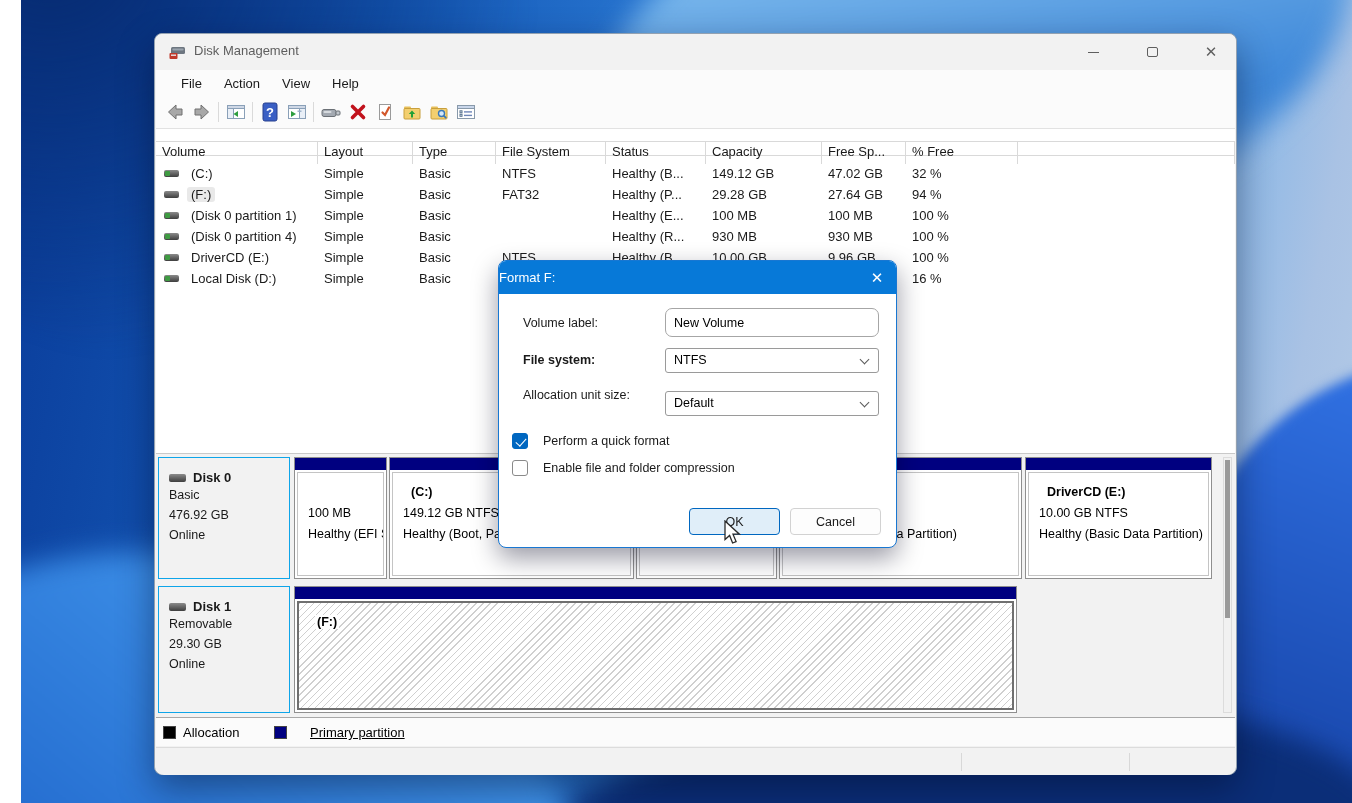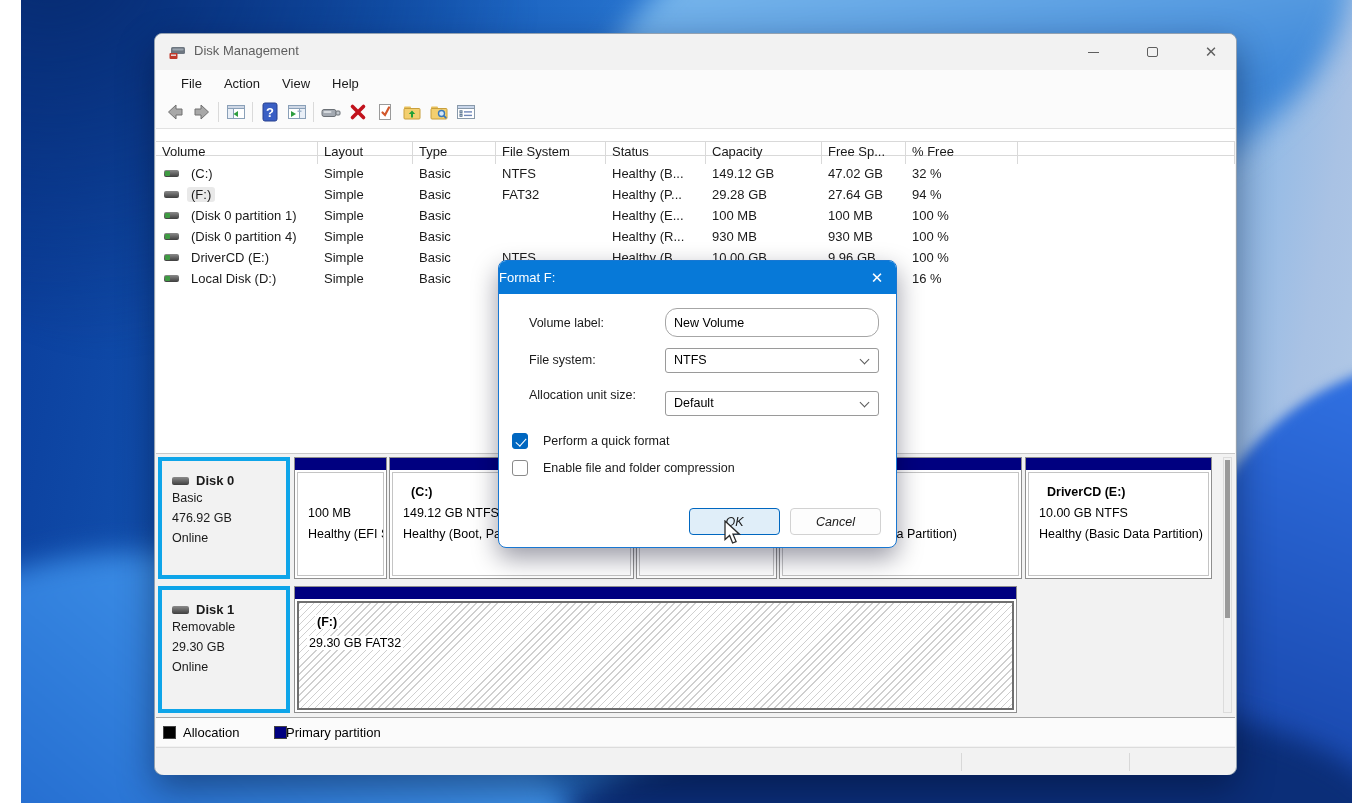"Volume label:" .dlg-label { left: 30px -> 24px }
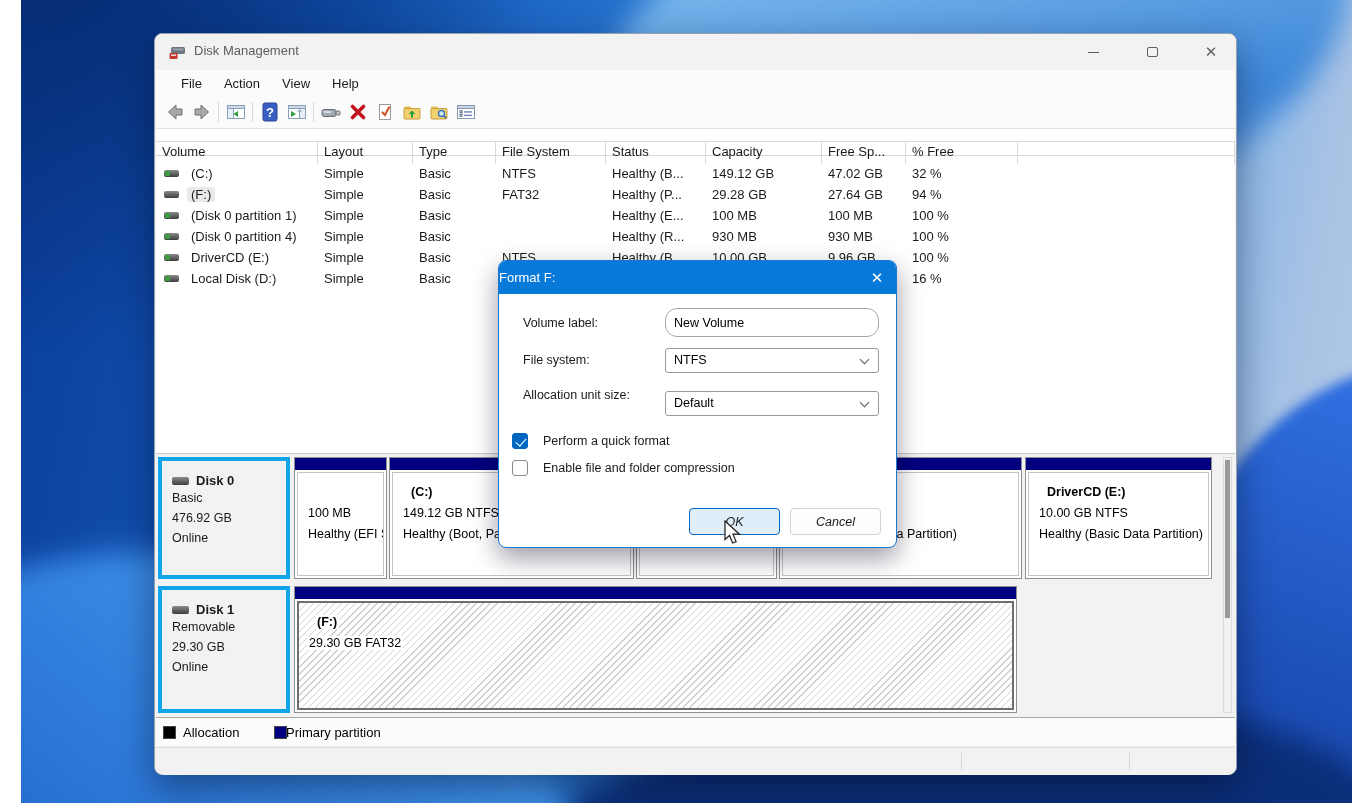"New Volume" .txt { border-radius: 12px -> 7px }
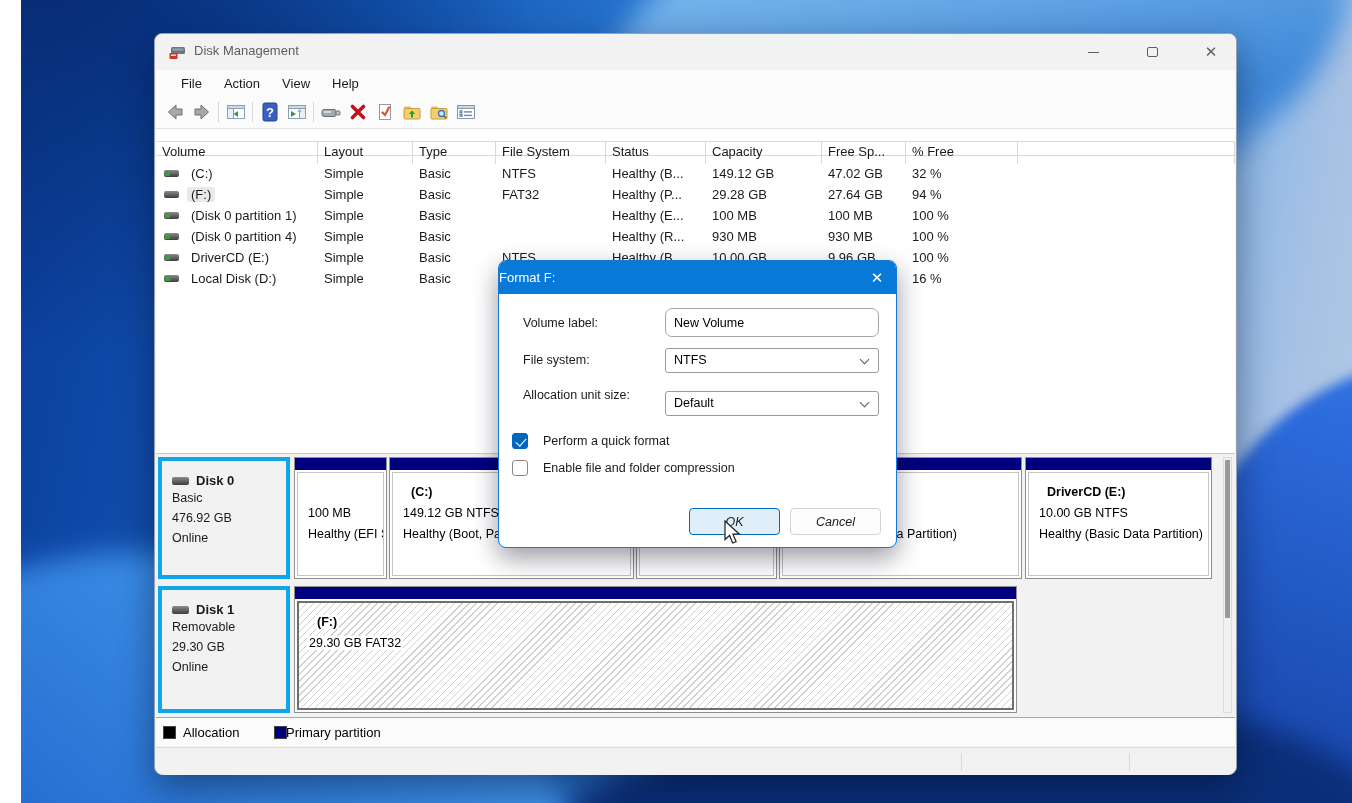"File system:" div.dlg-label { font-weight: none -> bold }
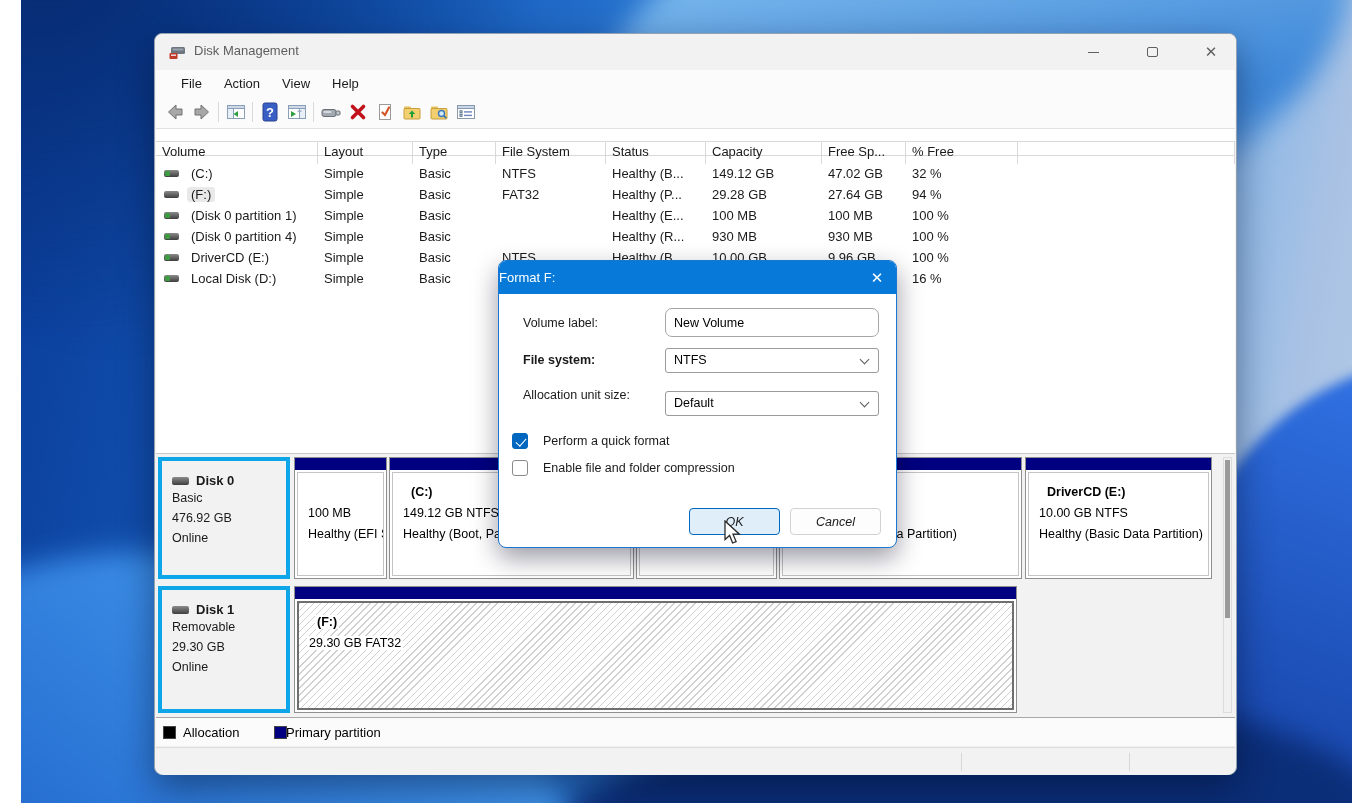"Disk 0" .disklabel { border: 4px solid #0ea5e9 -> 1px solid #0ea5e9 }
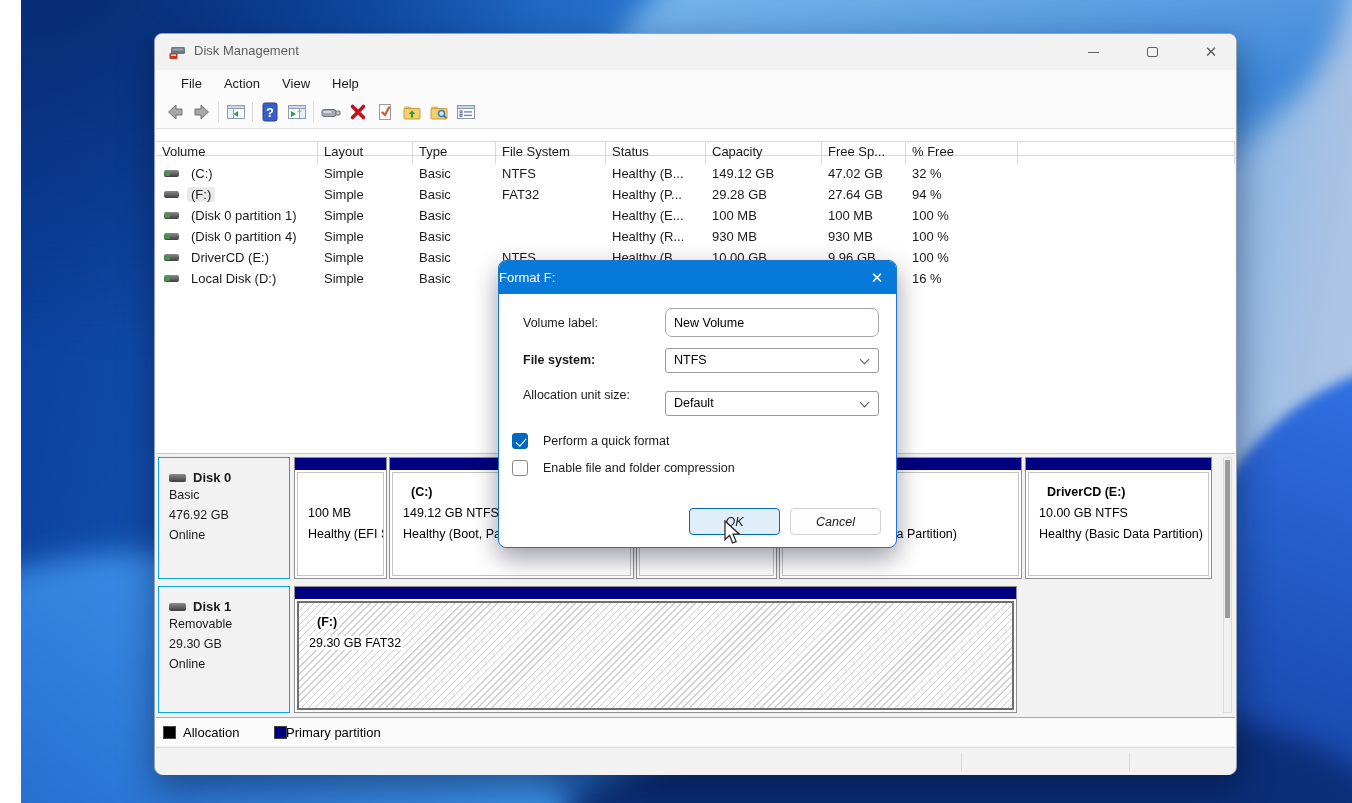"OK" .dbtn { font-style: italic -> none }
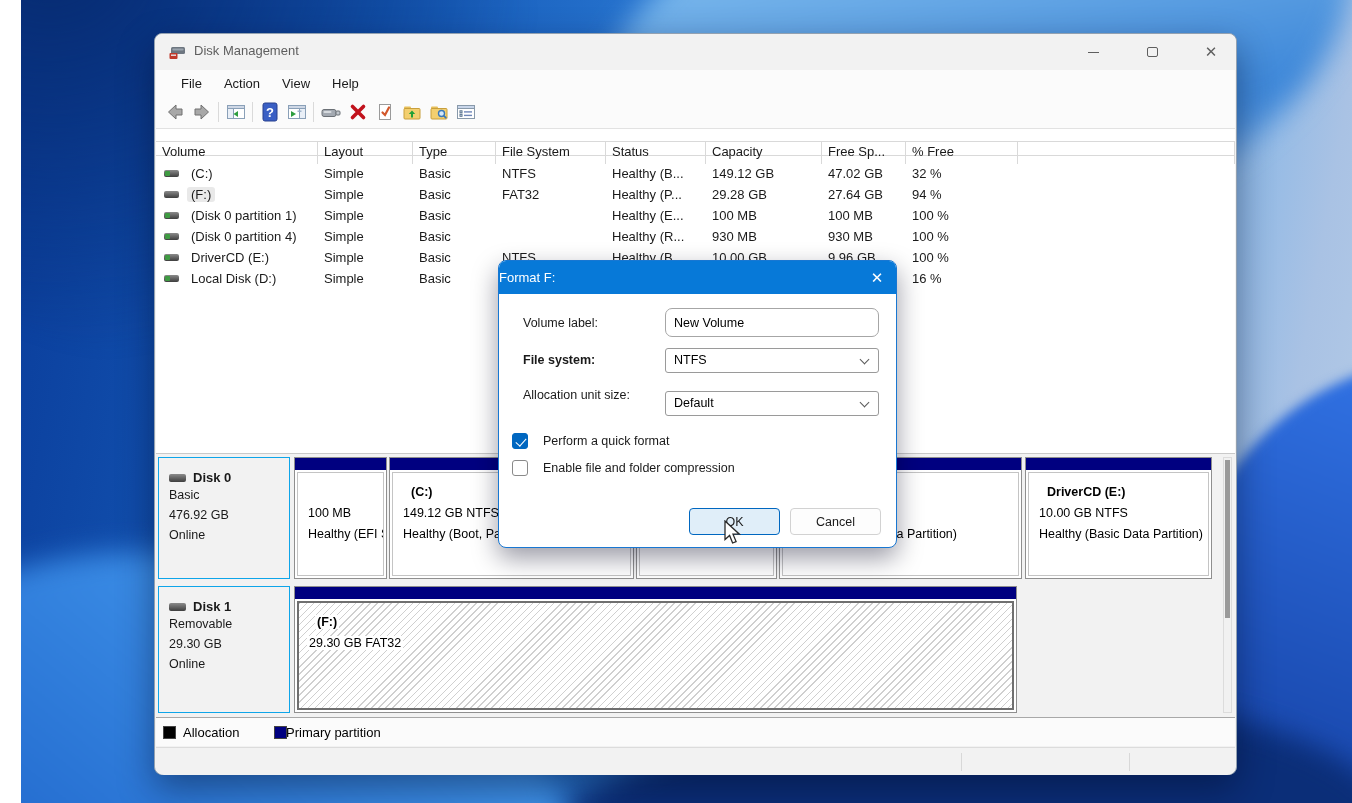"29.30 GB FAT32" div.pline { html: <div><span>29.30 GB FAT32</span></div> -> none }
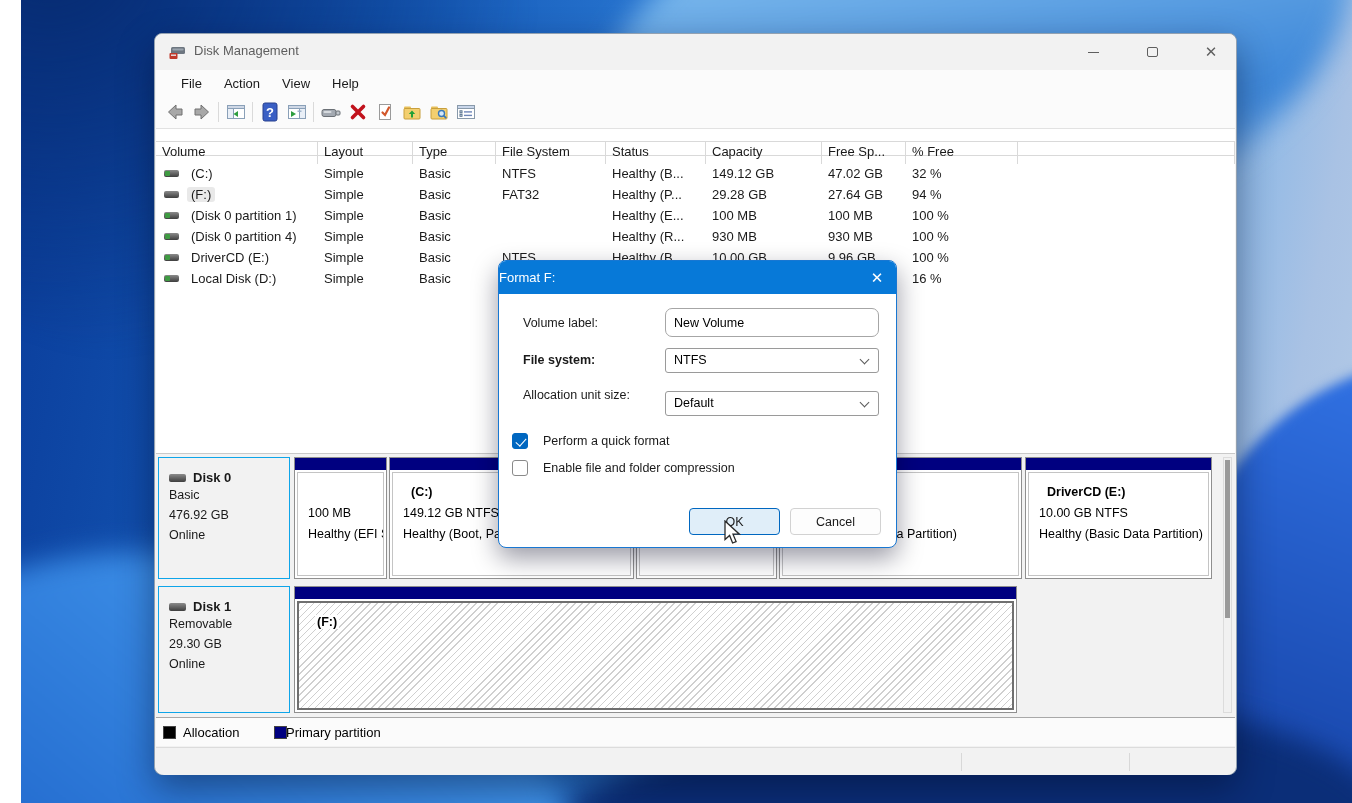"Primary partition" div.leg-label { left: 130px -> 154px; text-decoration: none -> underline }
